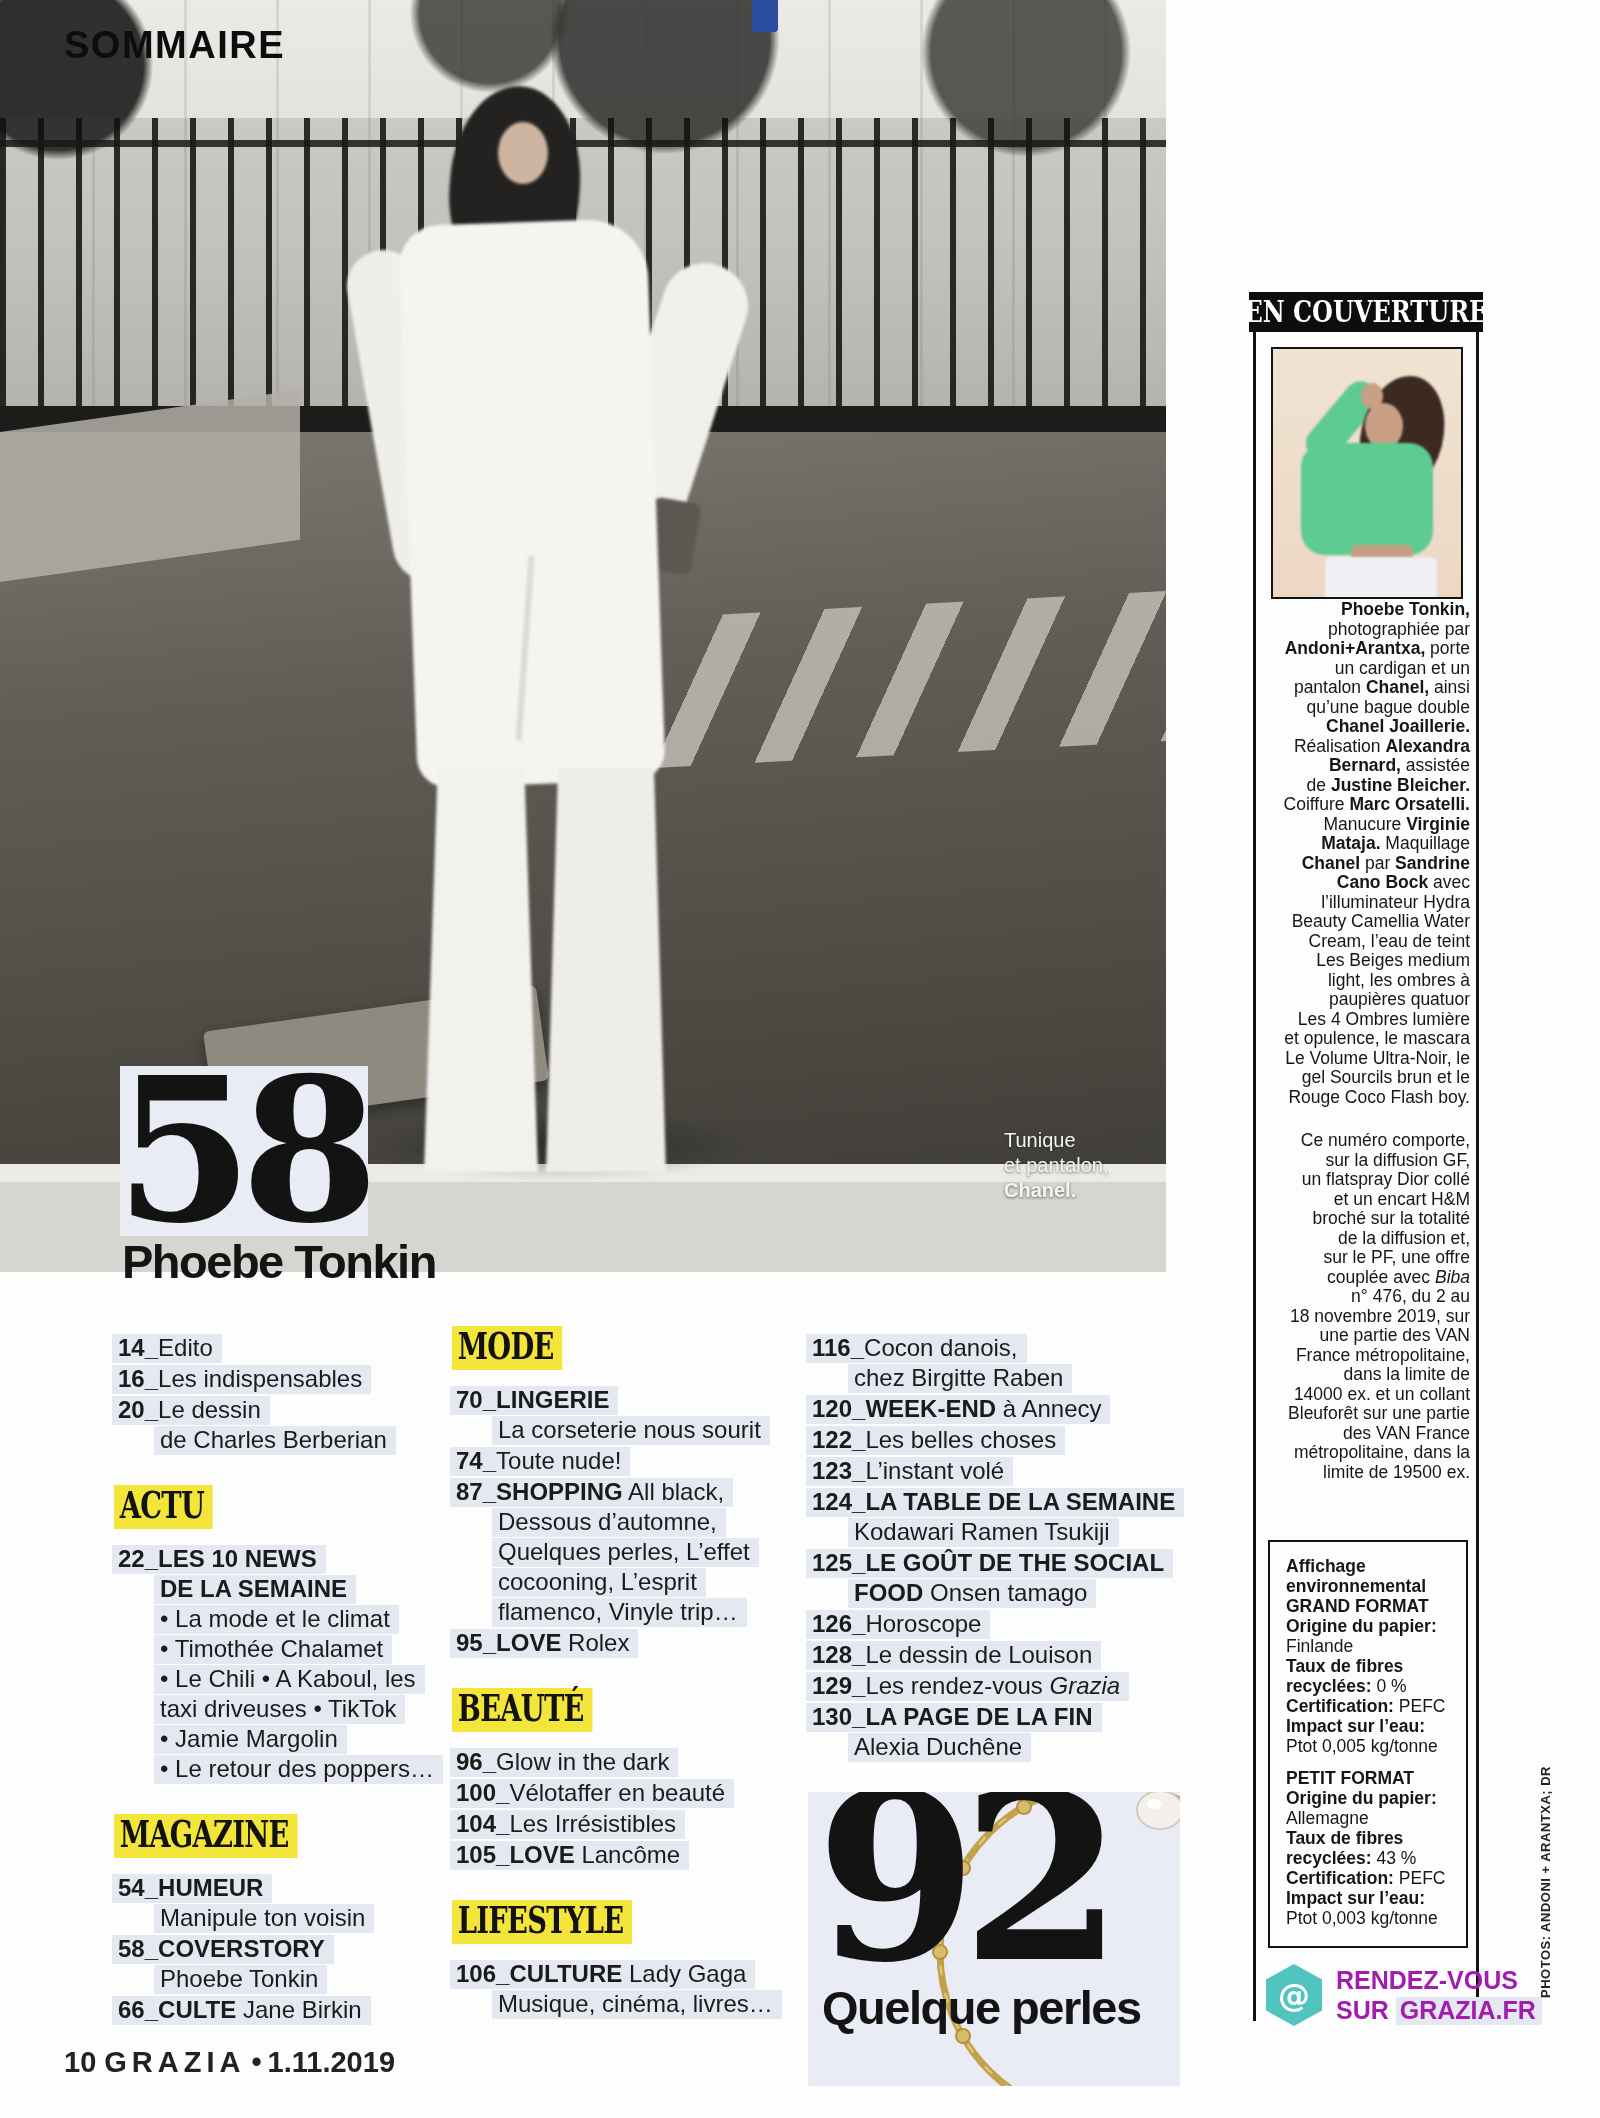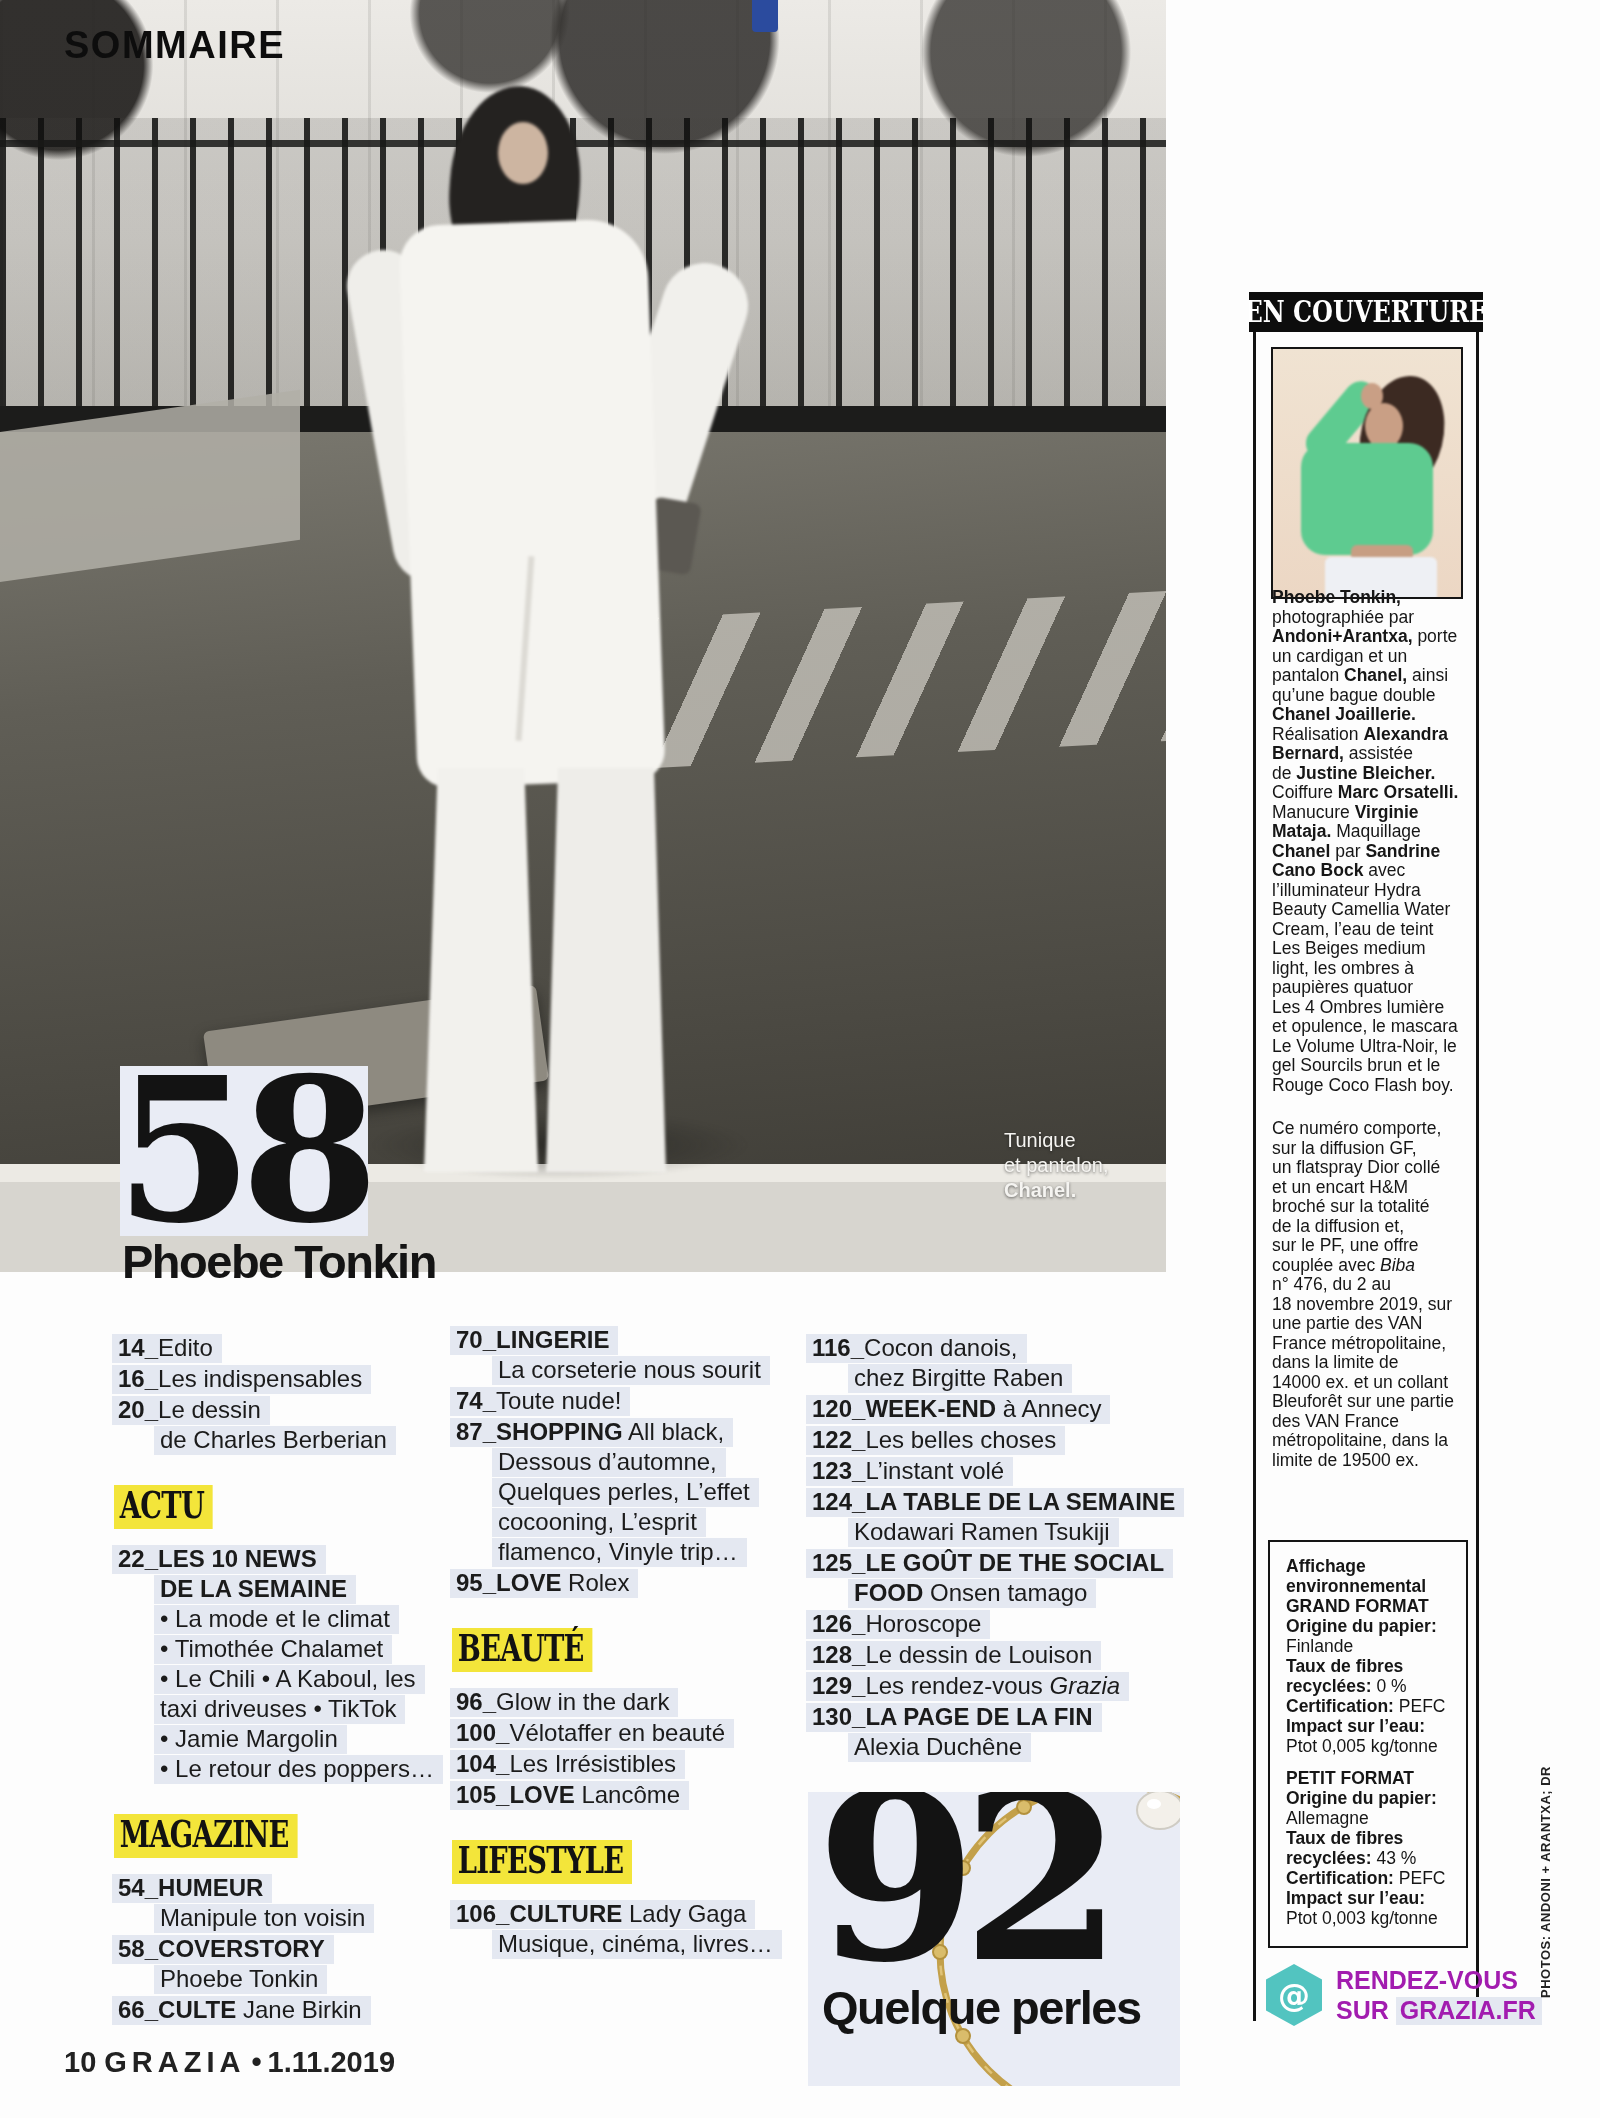"Phoebe Tonkin," #sb-text { text-align: none -> right; top: 588px -> 600px }
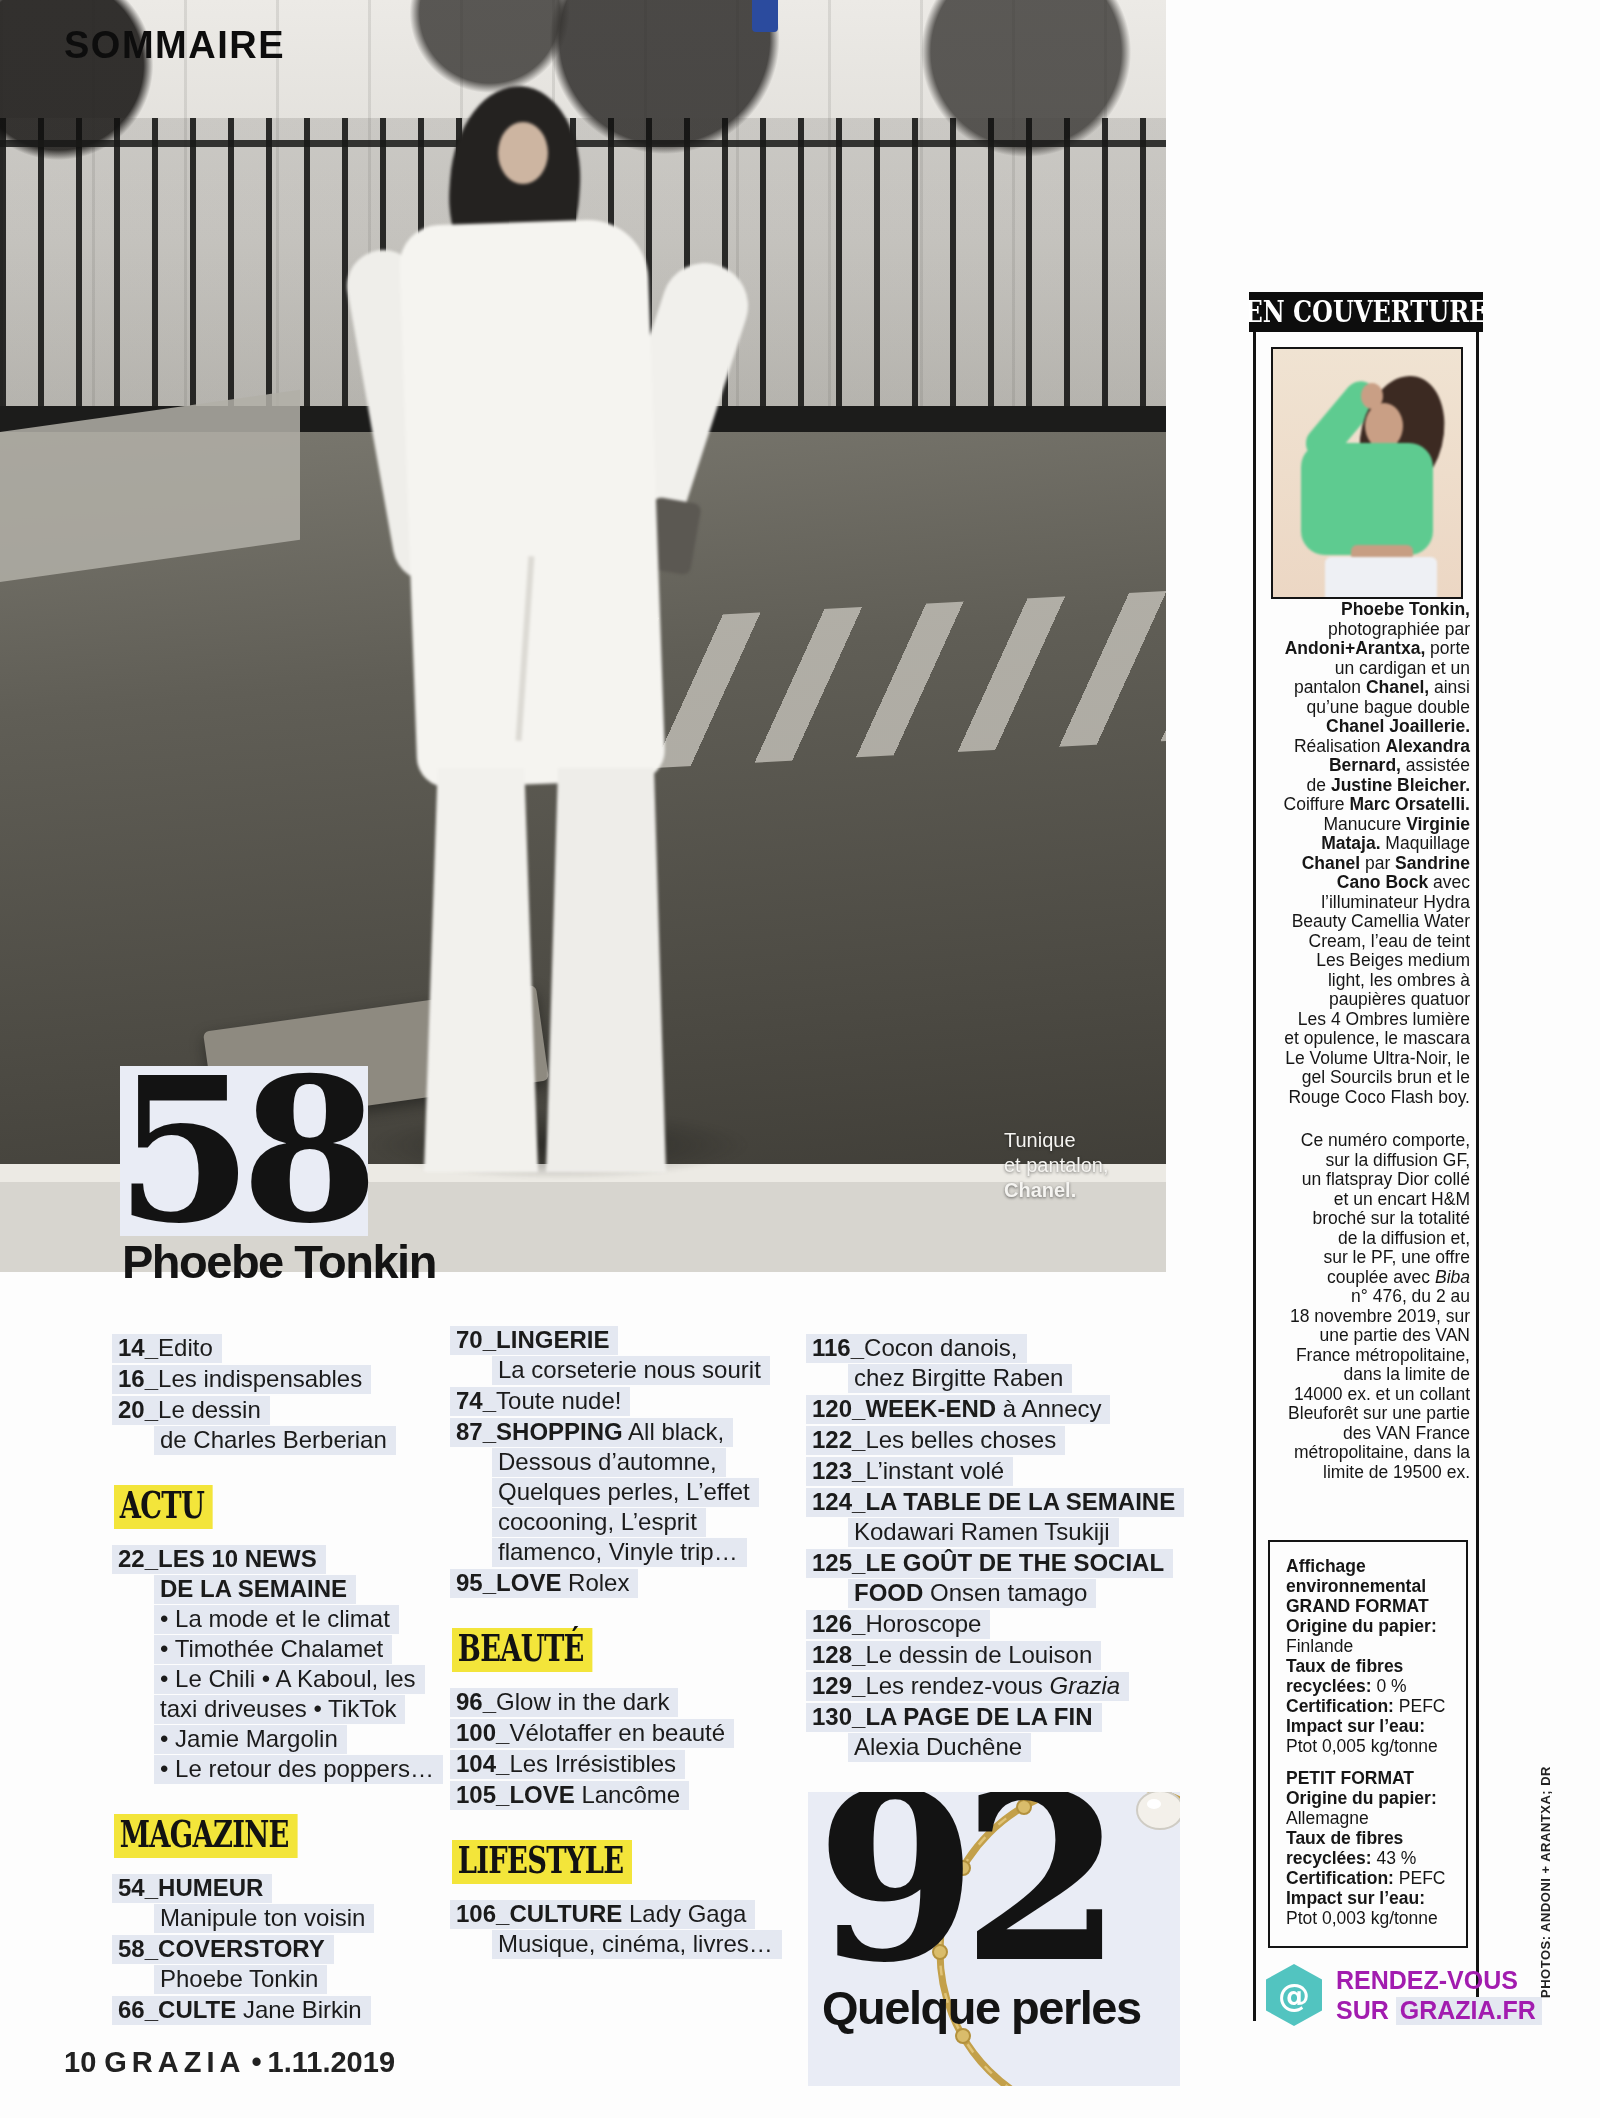"MODE" div.sec { html: none -> <div><span>MODE</span></div> }
